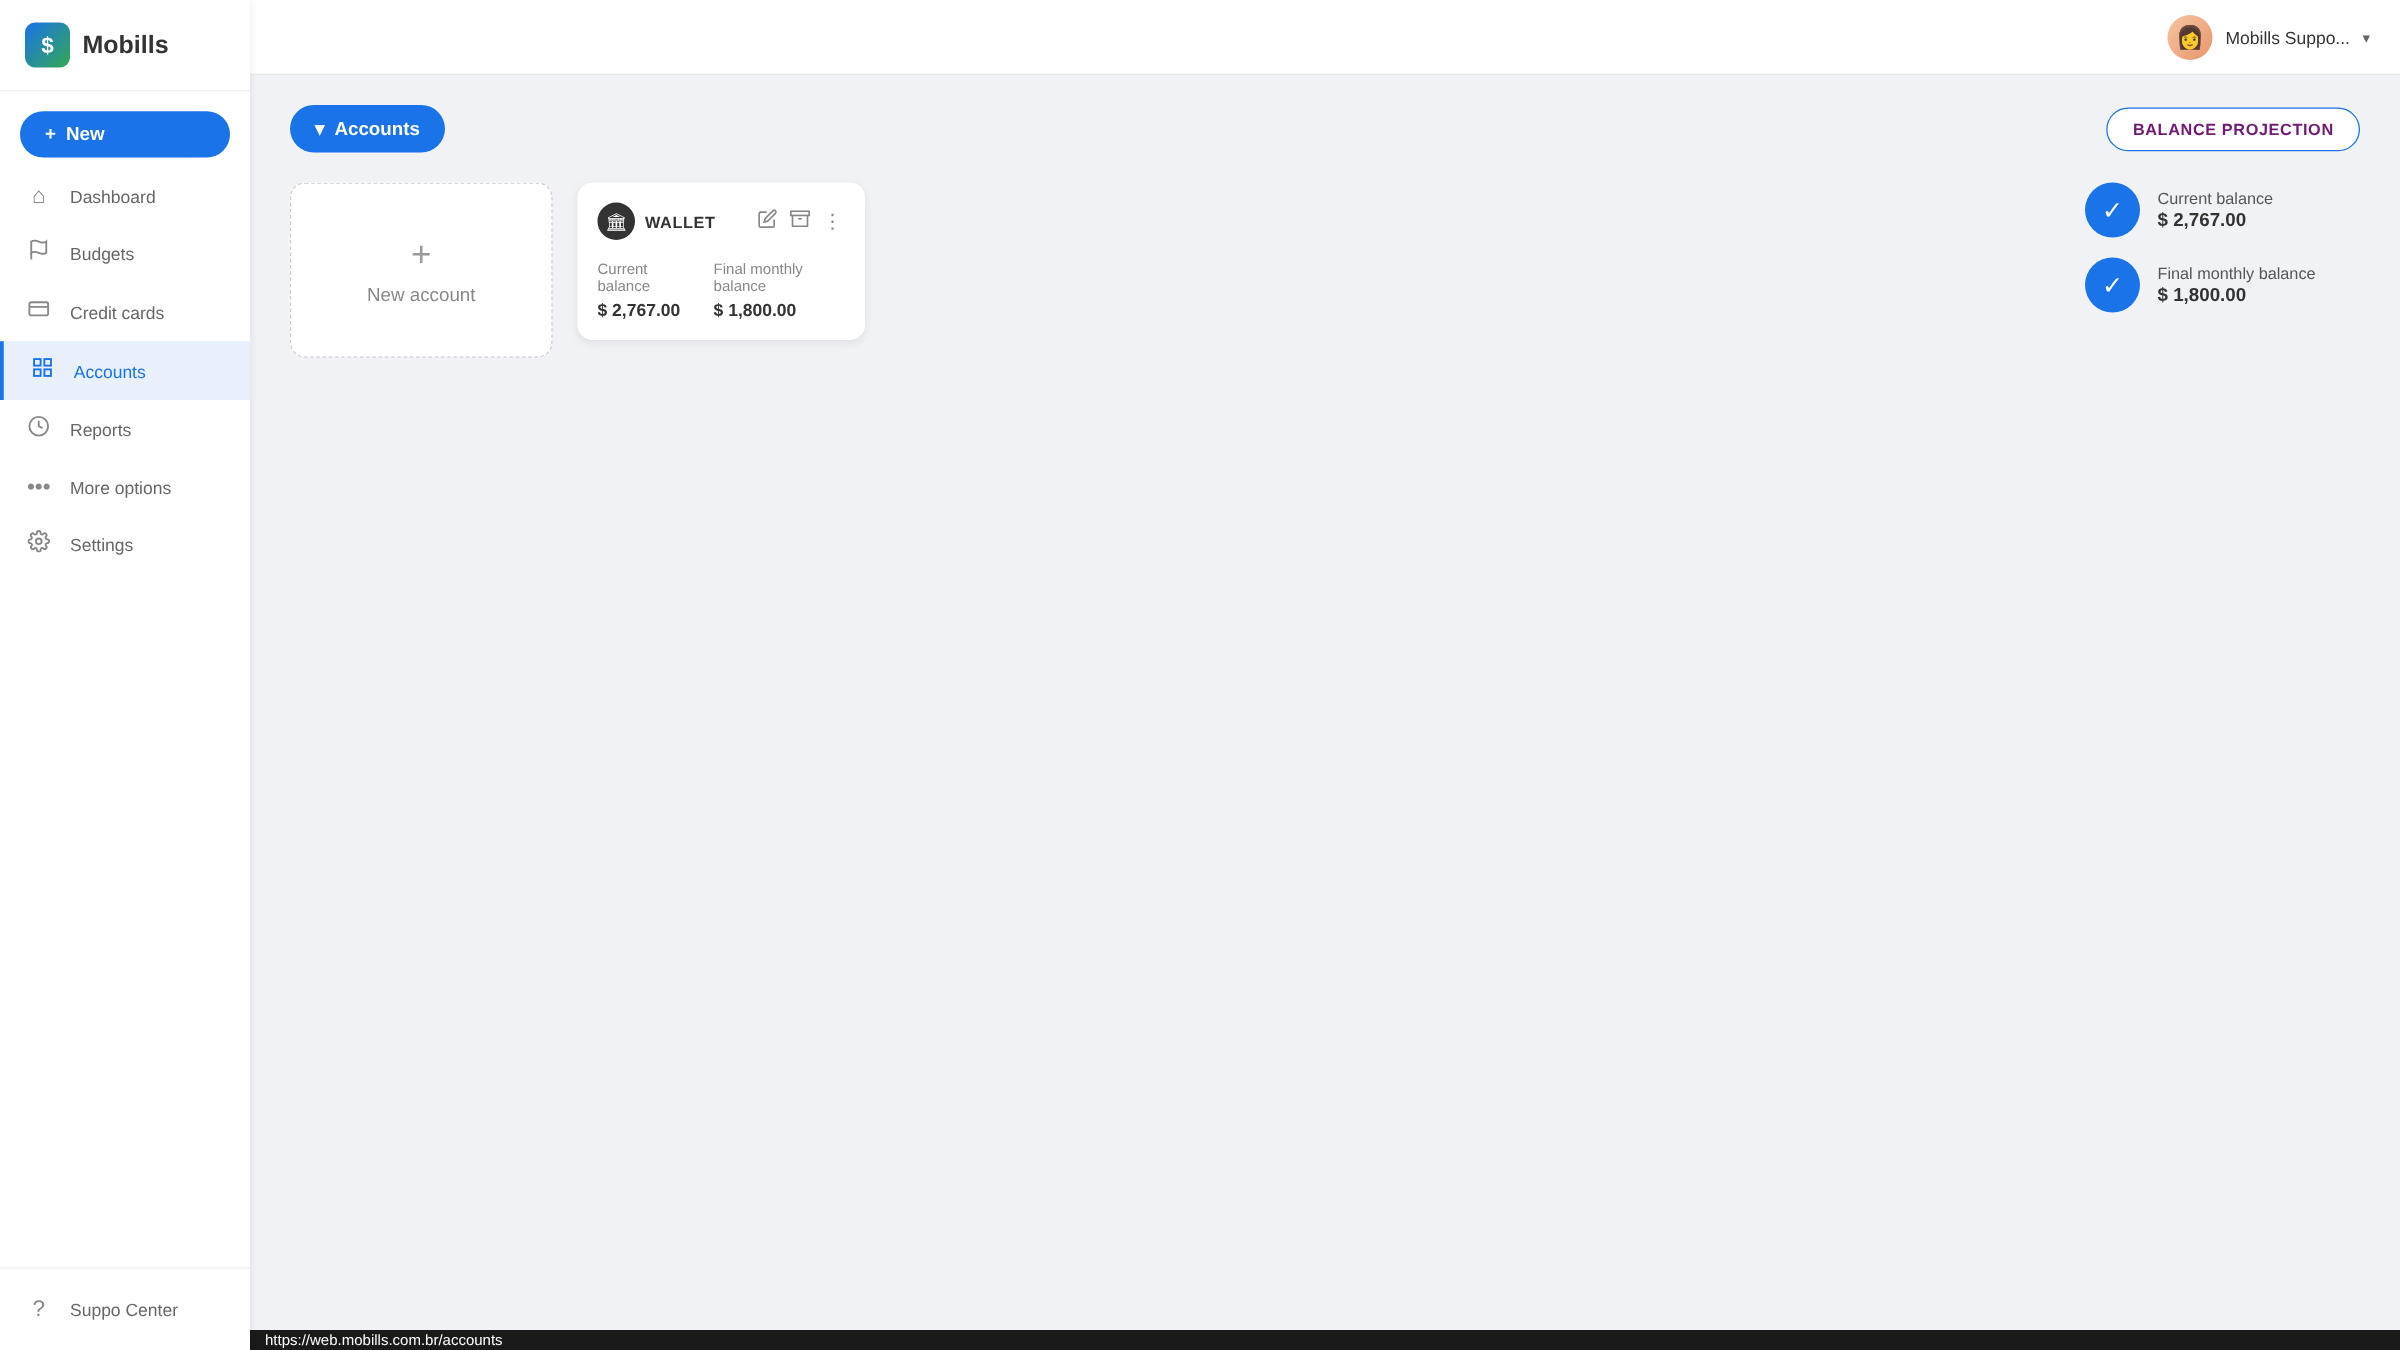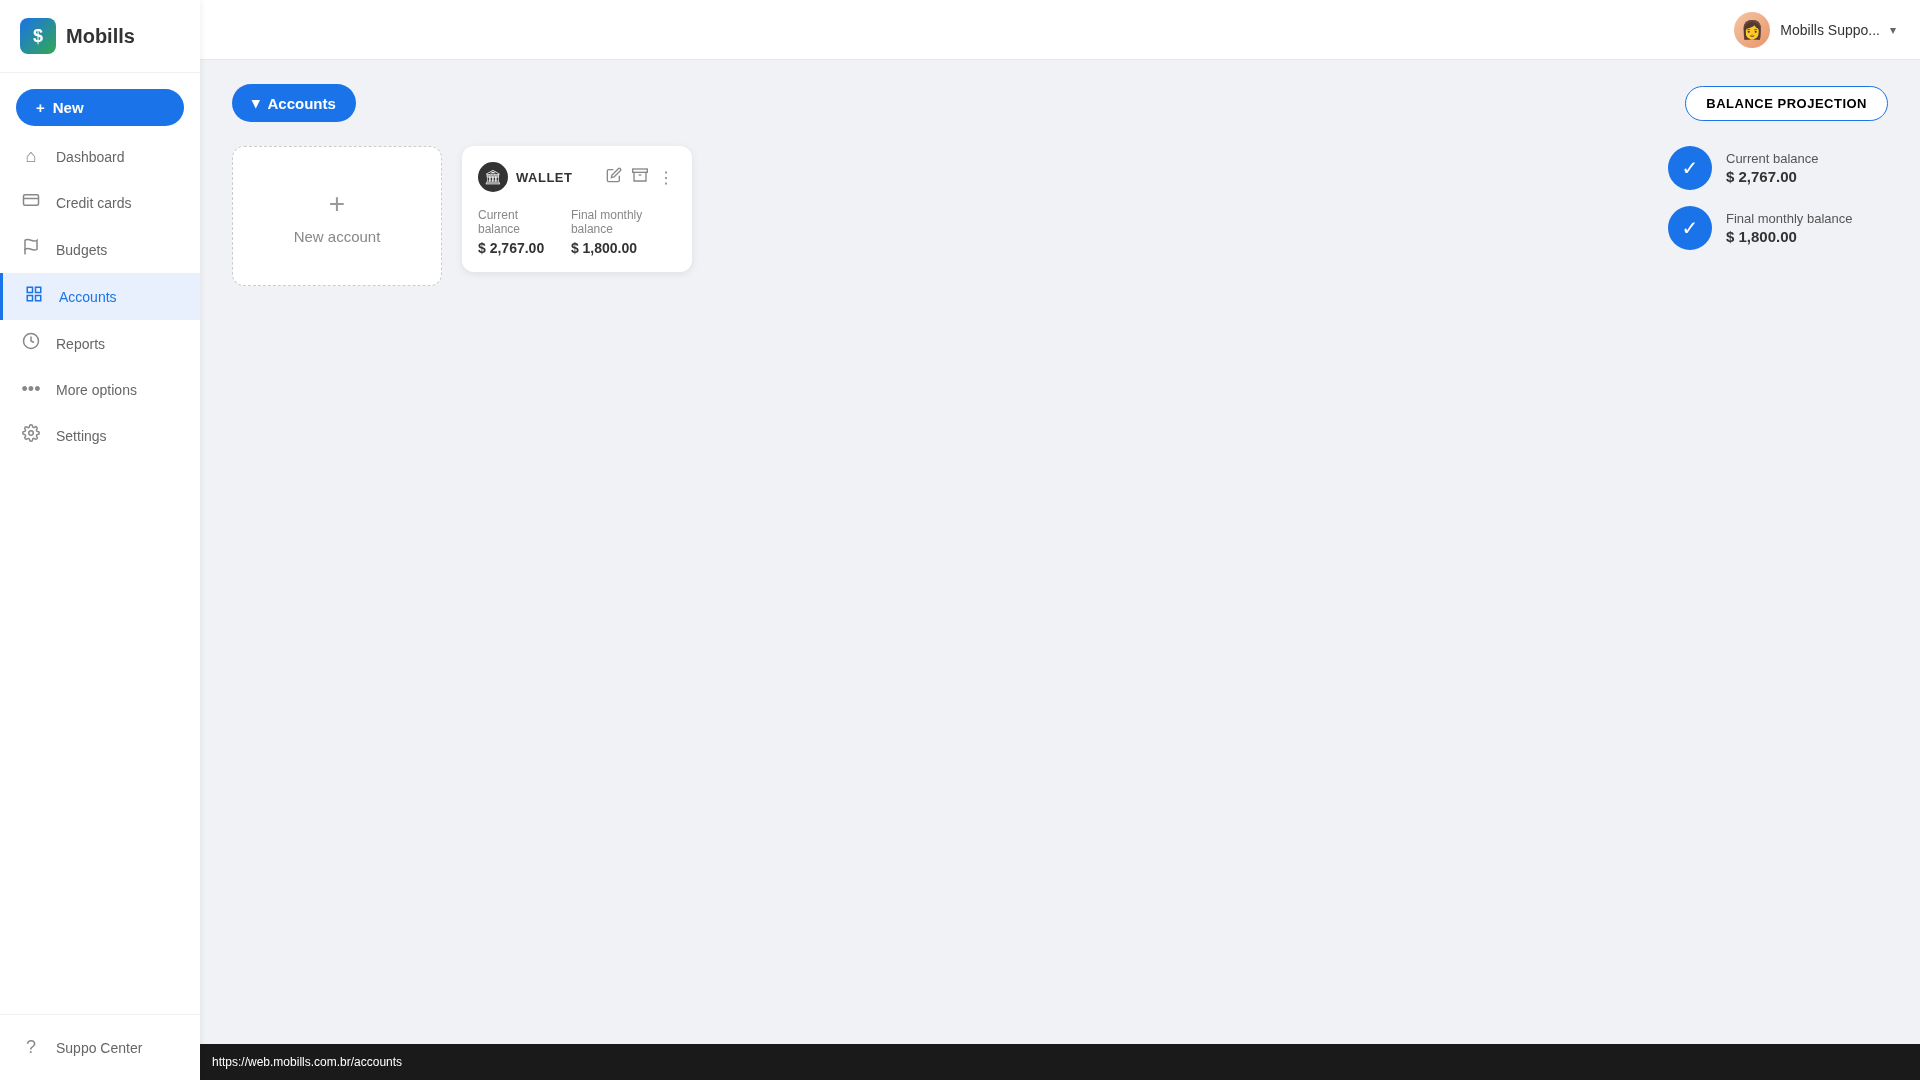"BALANCE PROJECTION" .balance-projection-btn { color: #000000 -> #701a75 }
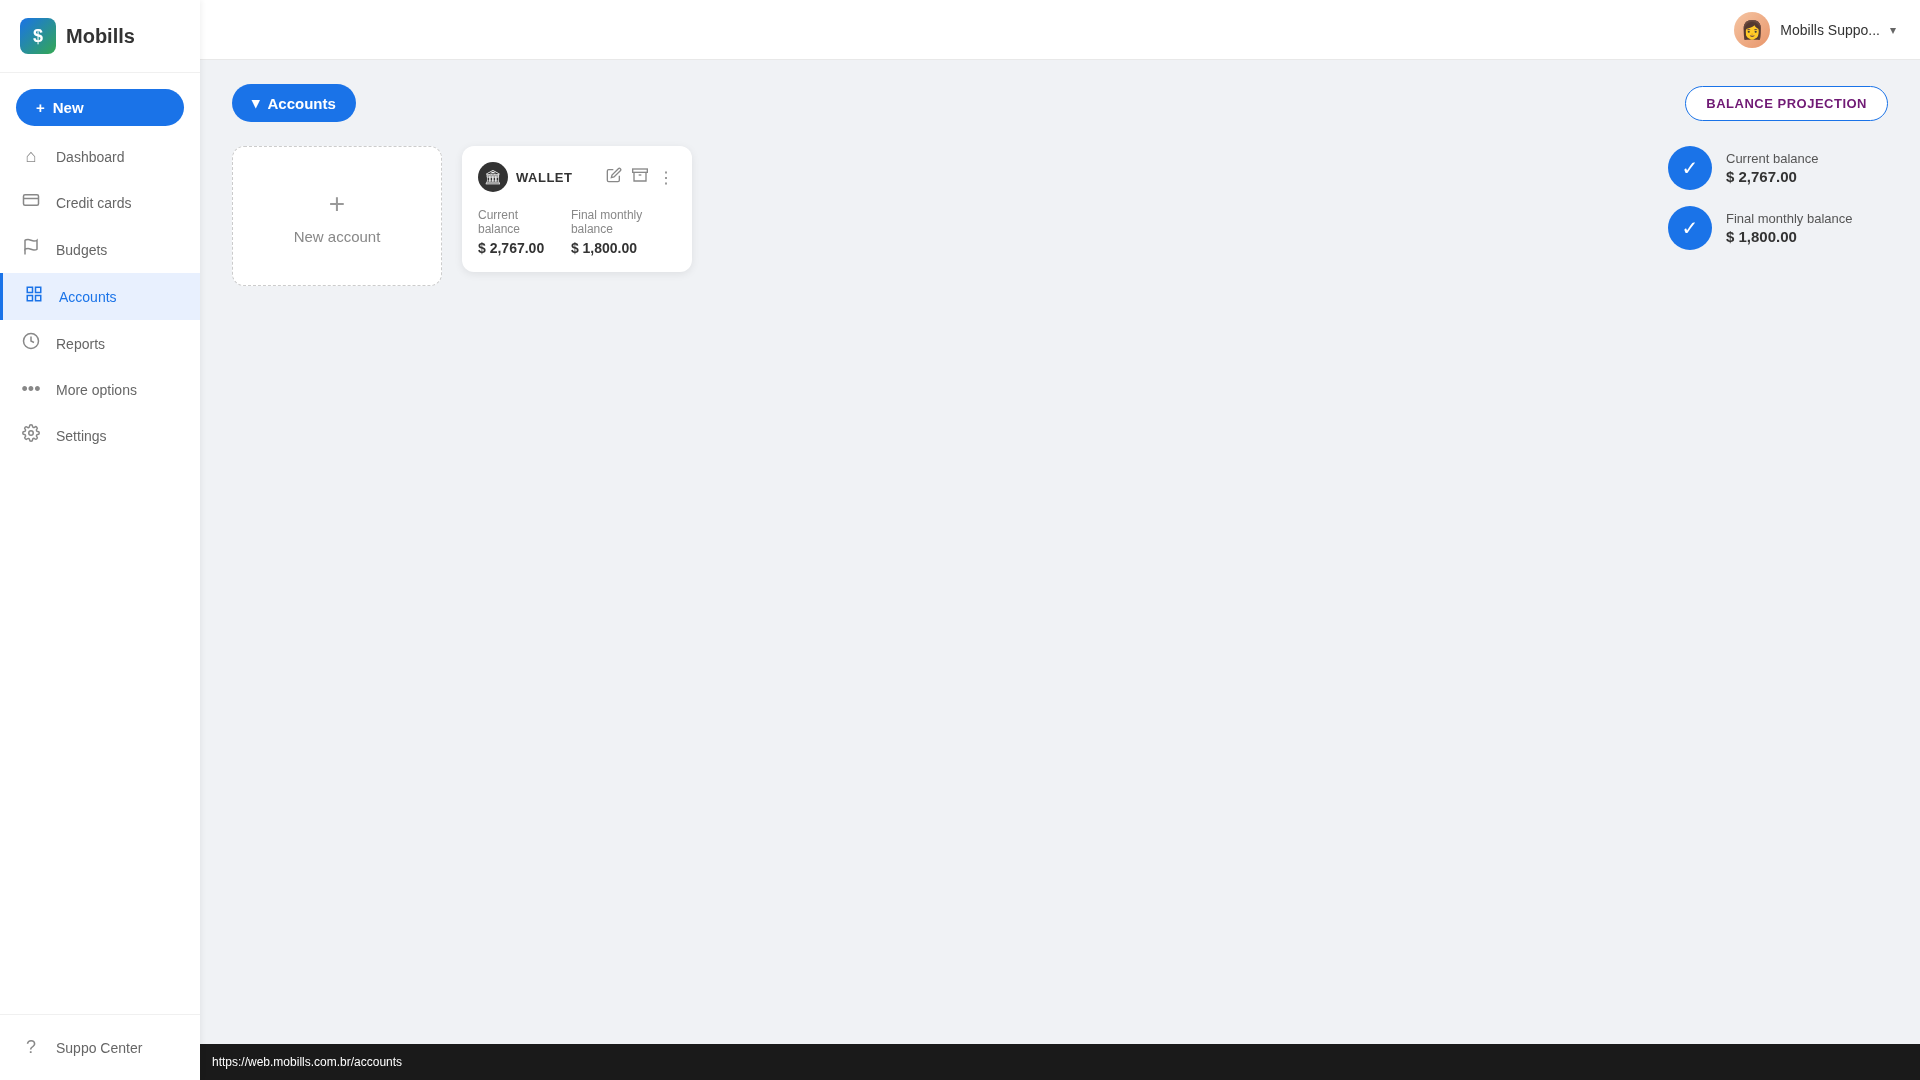"Credit cards" div.nav-item { order: before "Budgets" -> after "Budgets" }
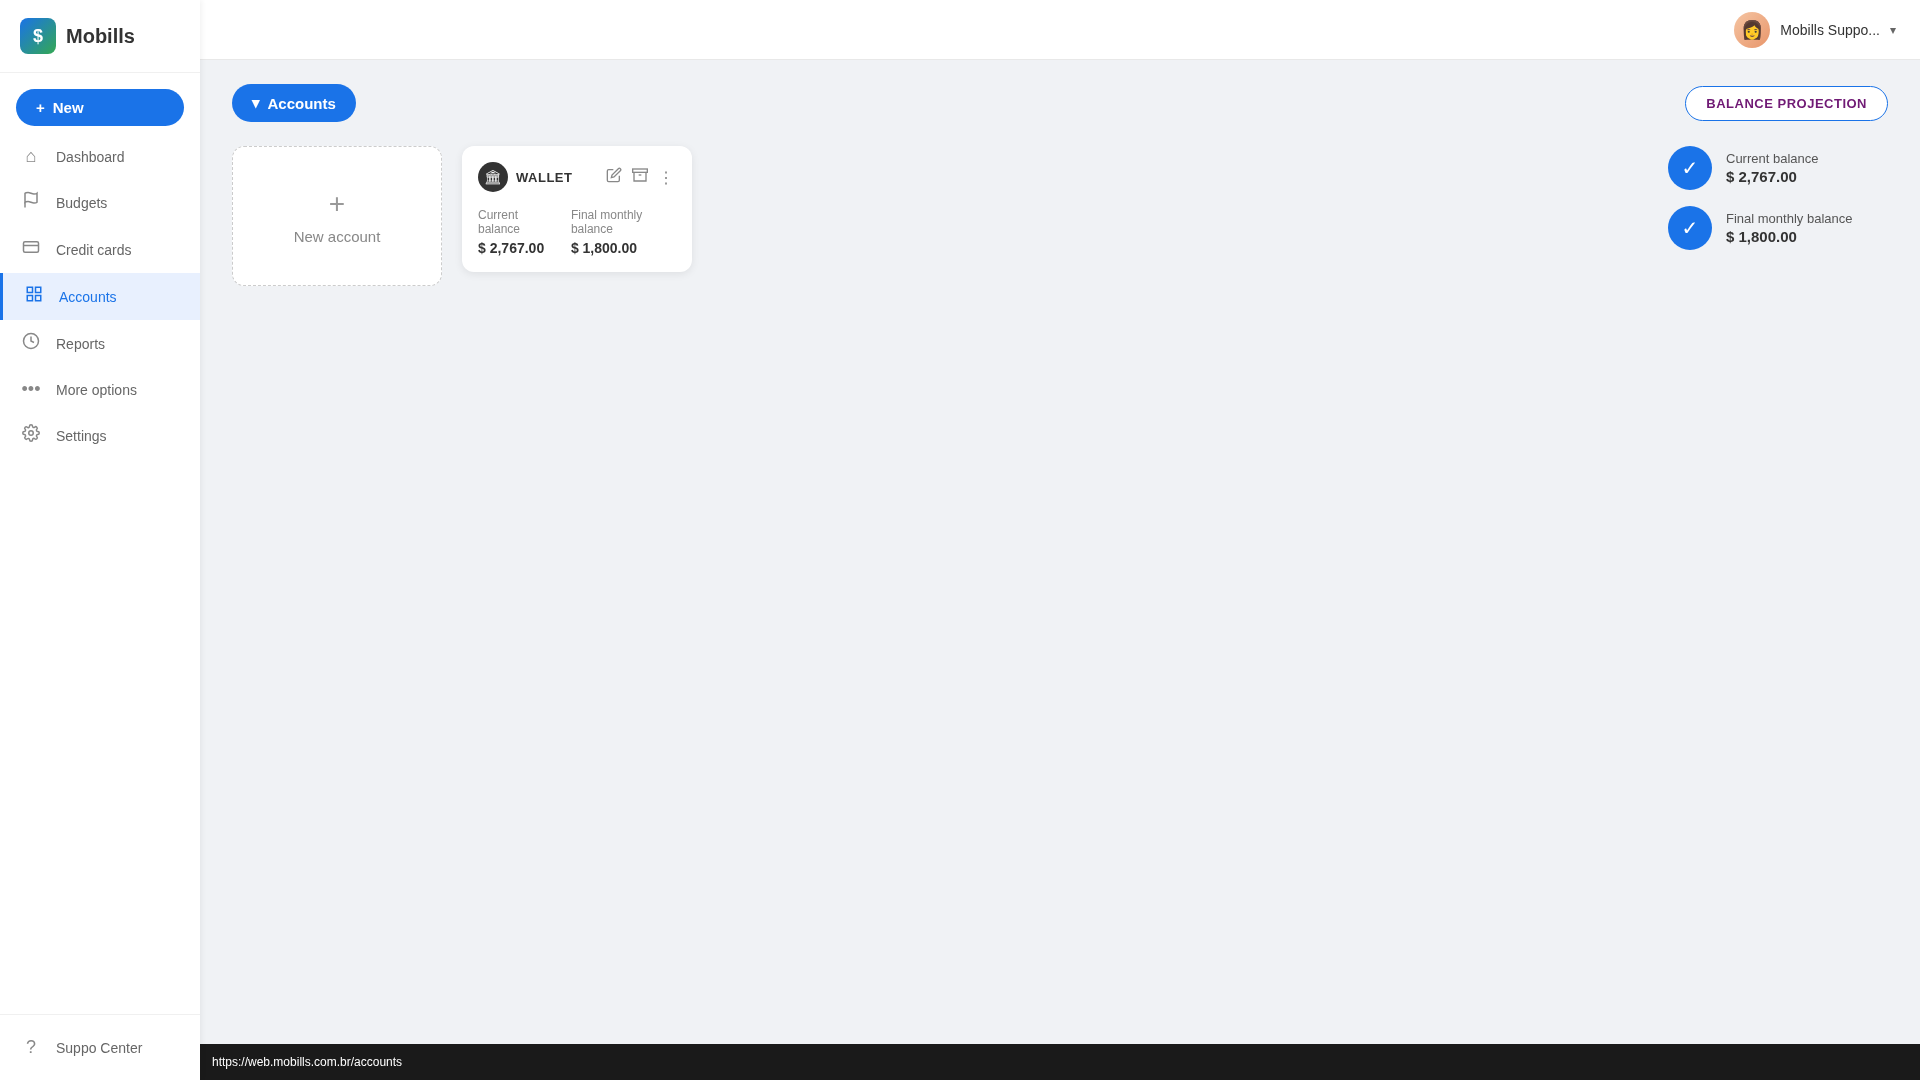"https://web.mobills.com.br/accounts" .status-bar { height: 36px -> 16px }
